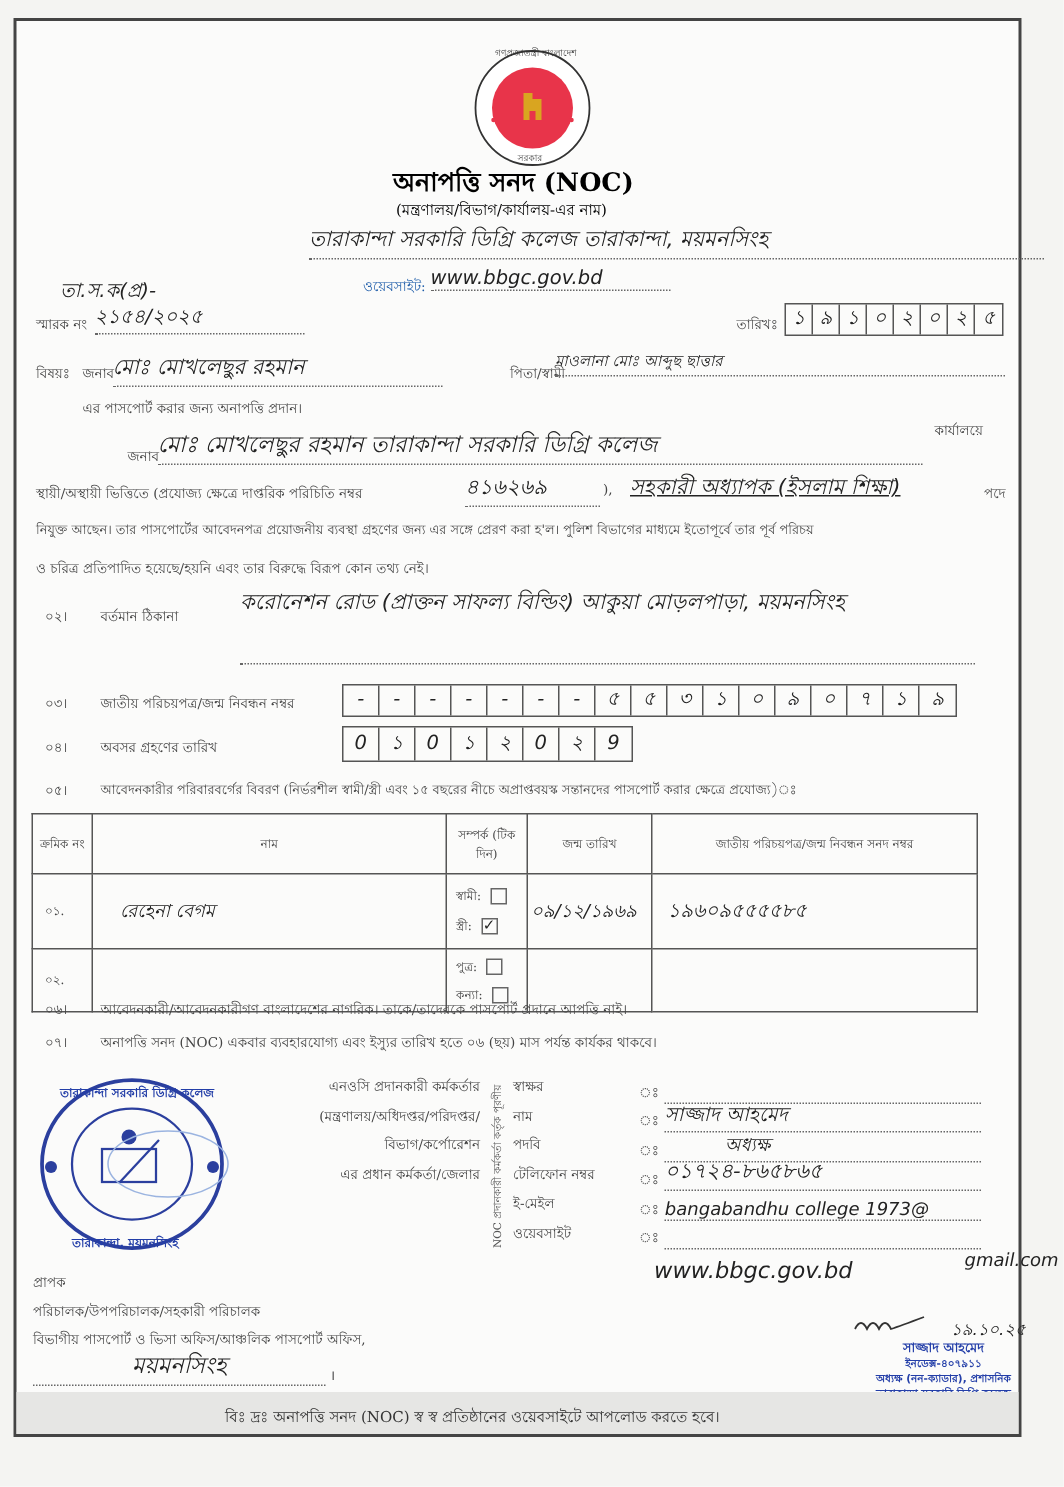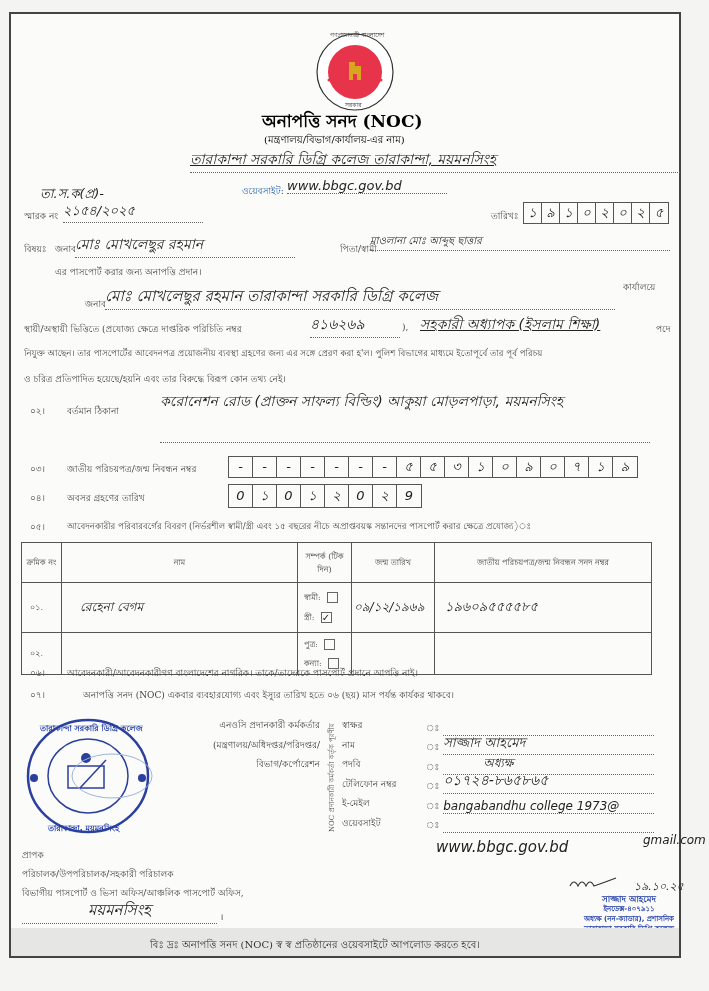"তারাকান্দা সরকারি ডিগ্রি কলেজ তারাকান্দা," div.abs { left: 190px -> 206px; text-decoration: underline -> none }
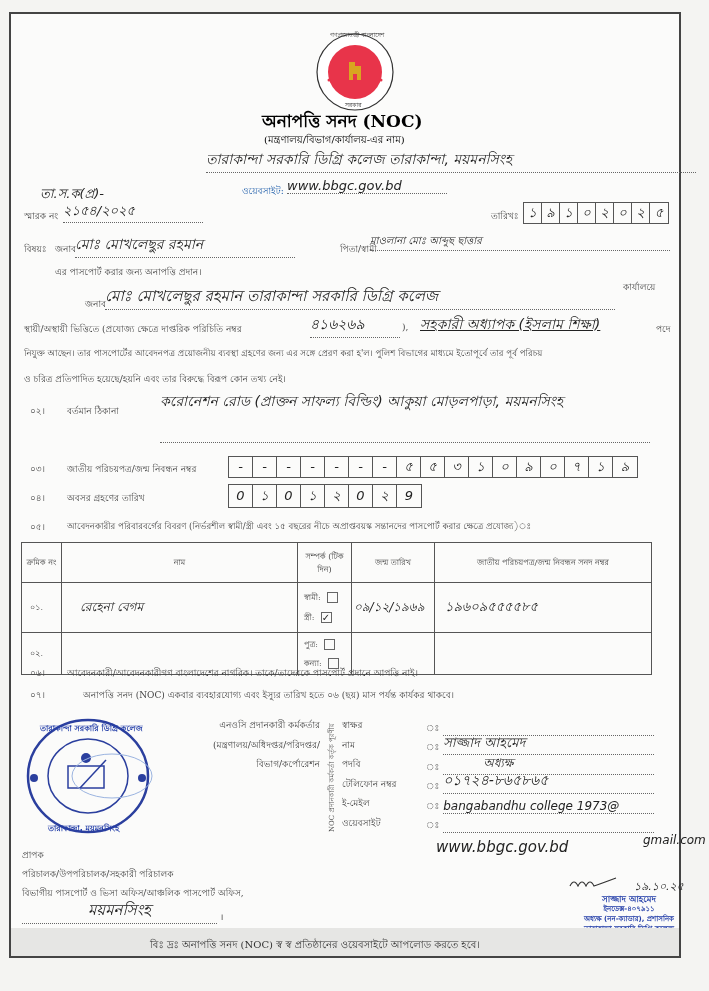"অনাপত্তি সনদ (NOC) একবার ব্যবহারযোগ্য" div.abs { margin-left: 16px -> none }
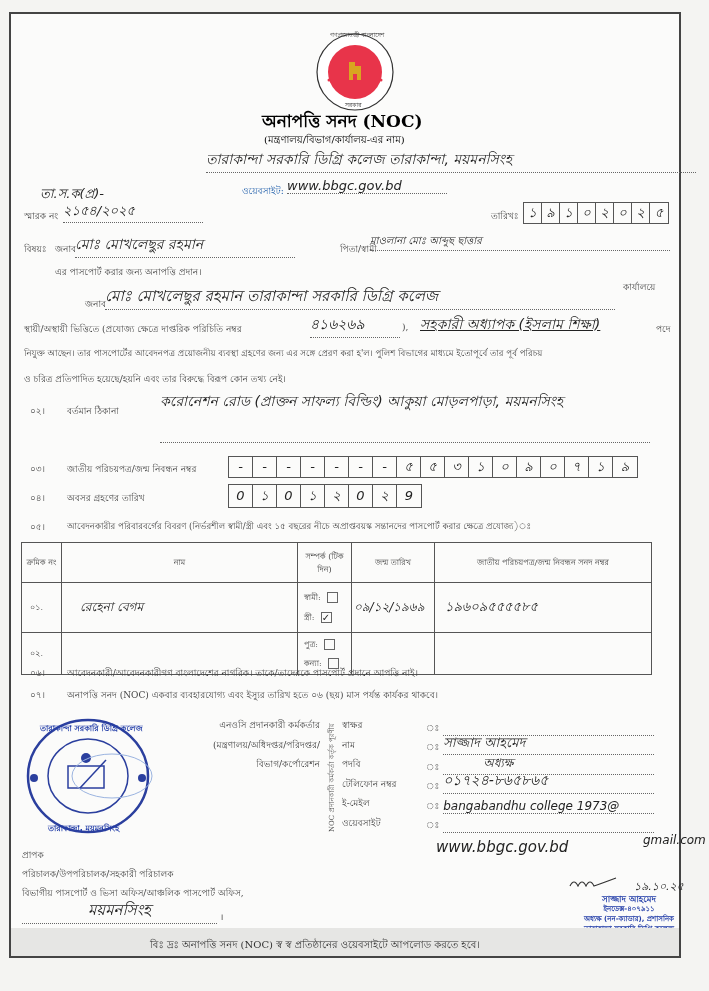"এর প্রধান কর্মকর্তা/জেলার" div { html: none -> <div>এর প্রধান কর্মকর্তা/জেলার</div> }
